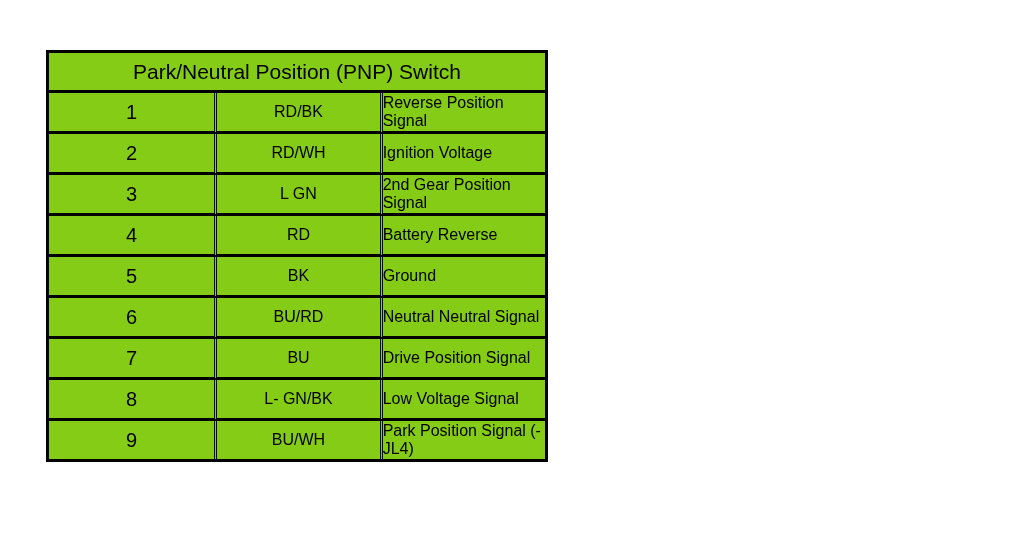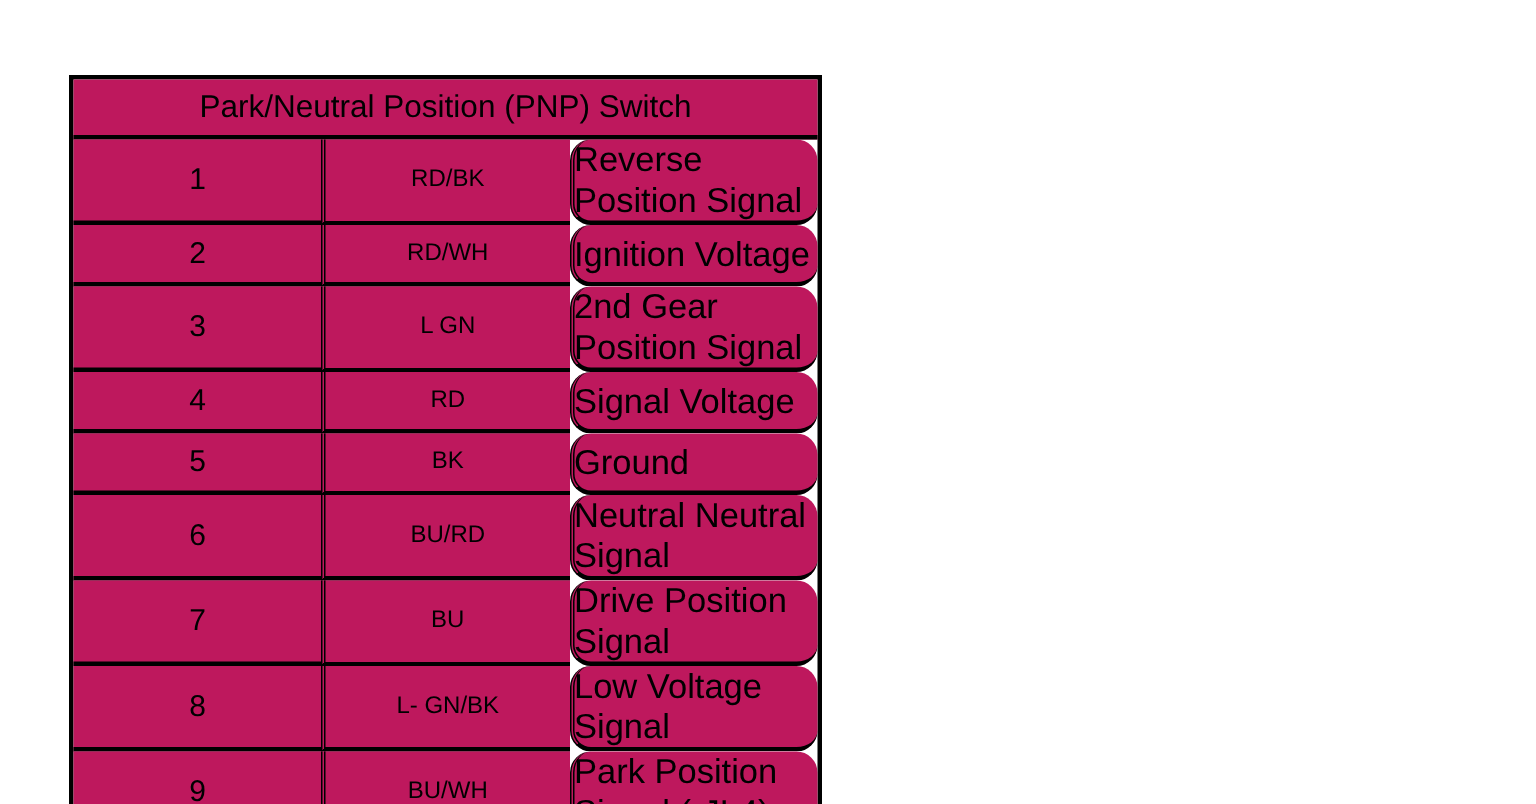"Park/Neutral Position (PNP) Switch" table.pnp-table td, table.pnp-table th { background: #be185d -> #84cc16 }
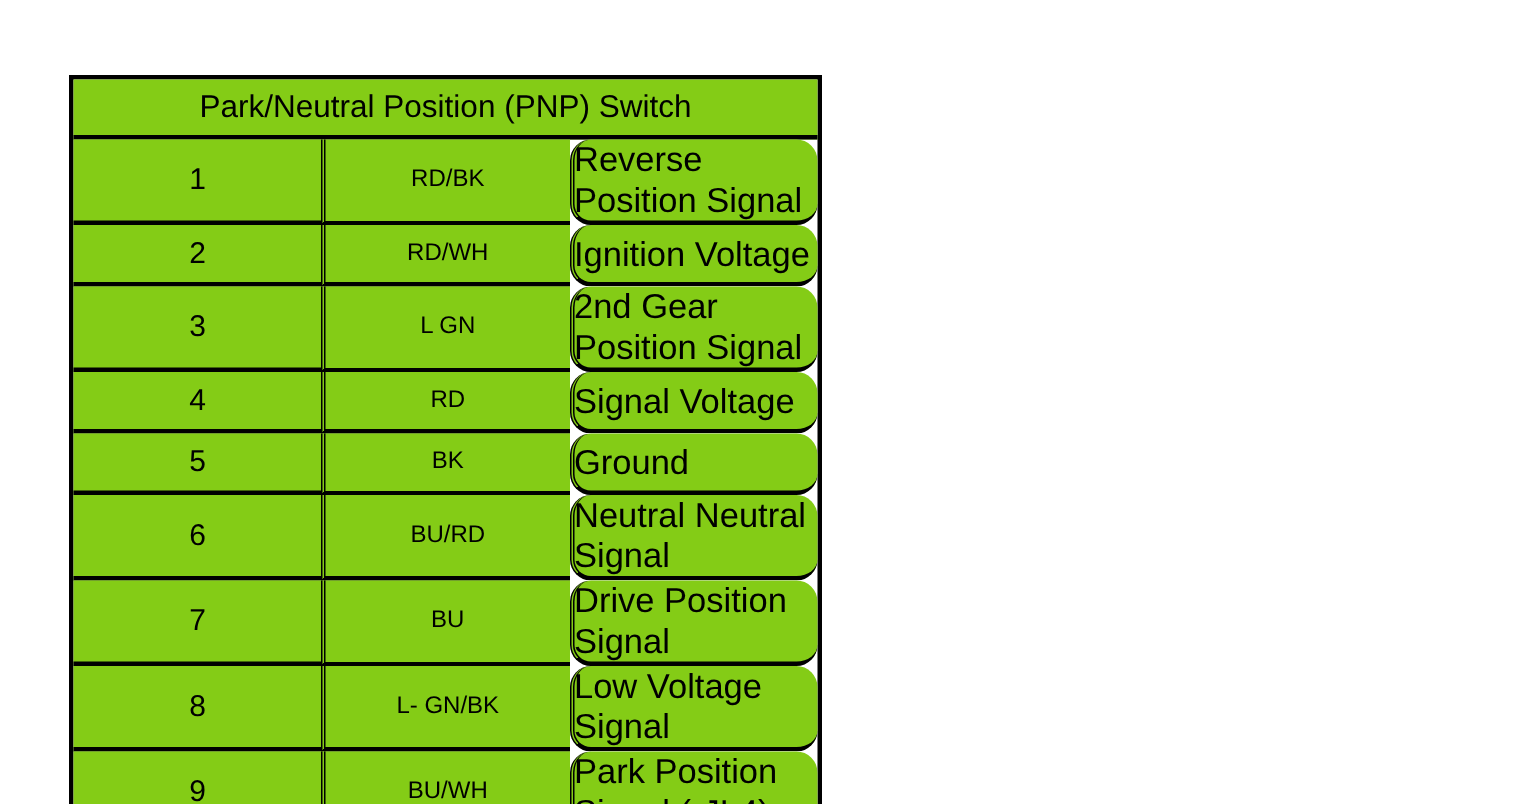"Reverse Position Signal" .cell-func { border-radius: 14px -> none; font-size: 23px -> 16px }
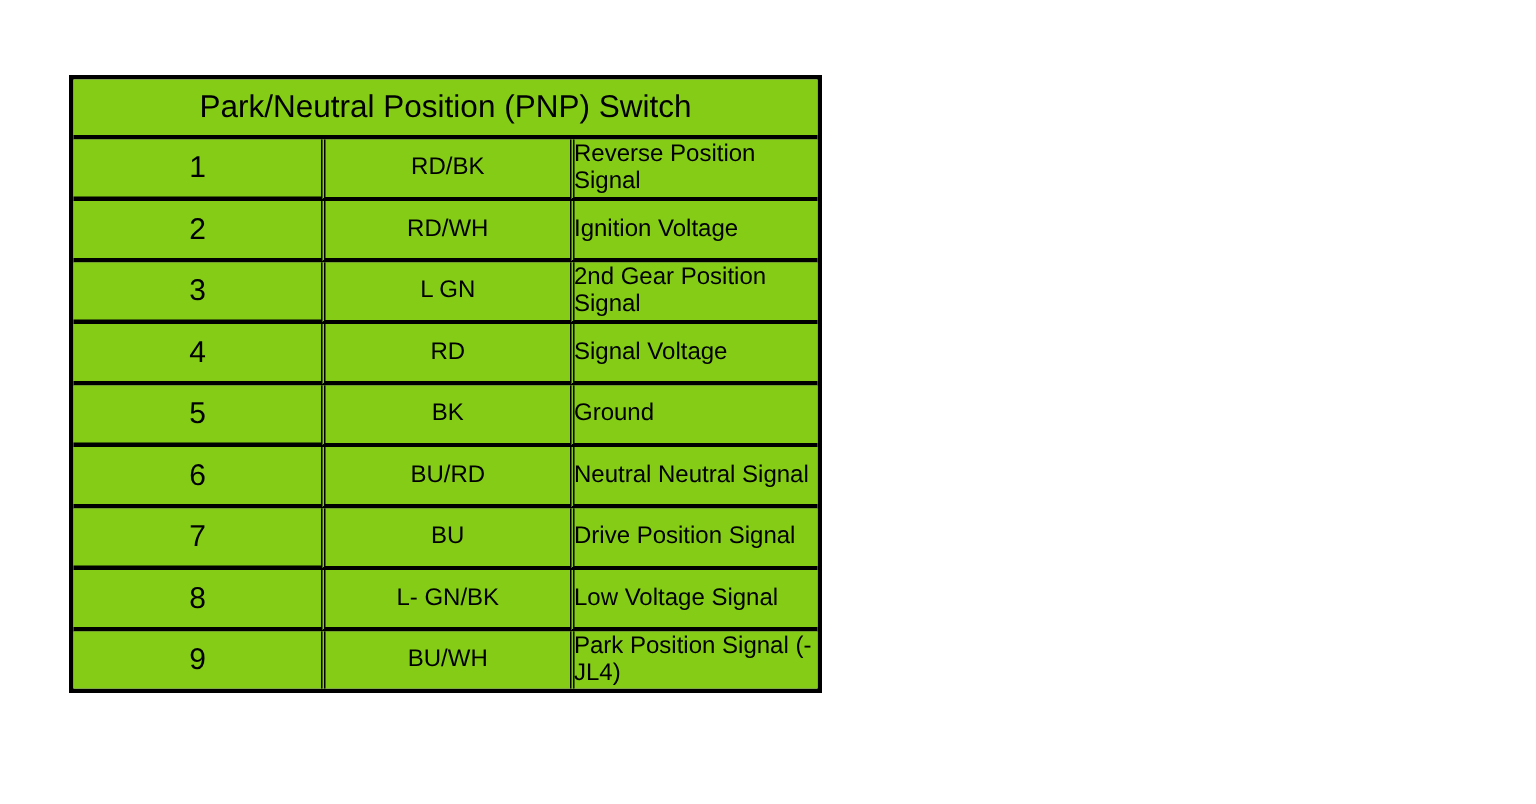"Signal Voltage" td.cell-func { text: Signal Voltage -> Battery Reverse }
